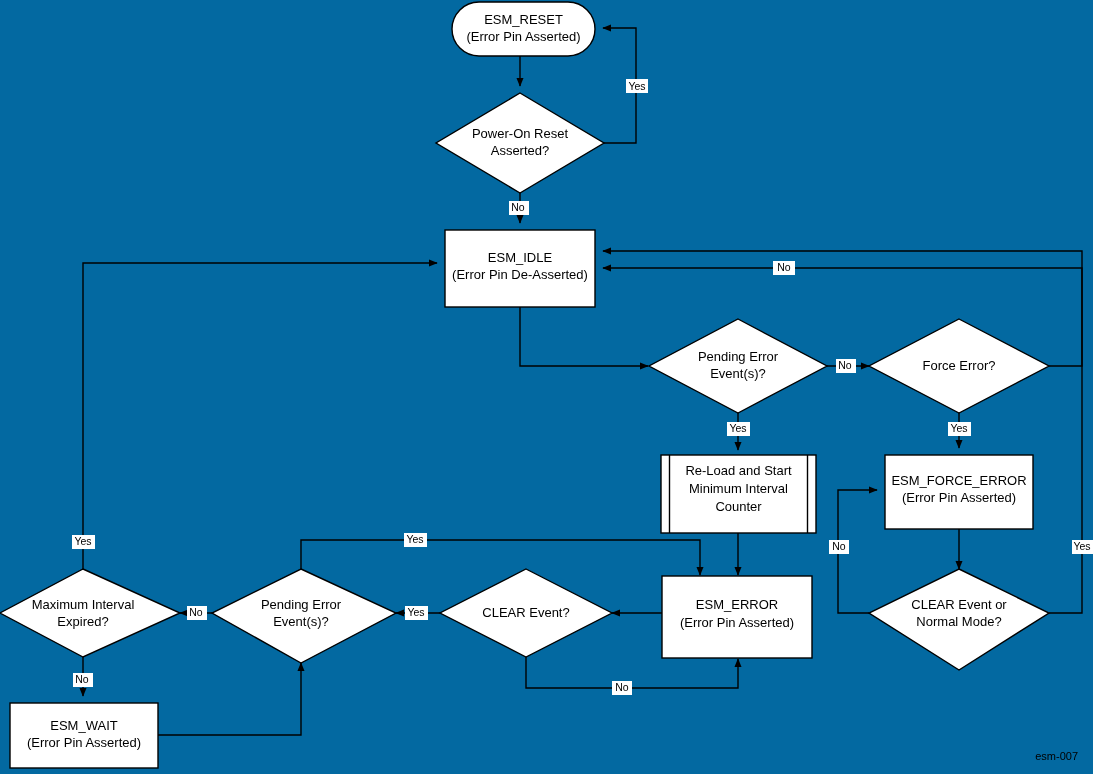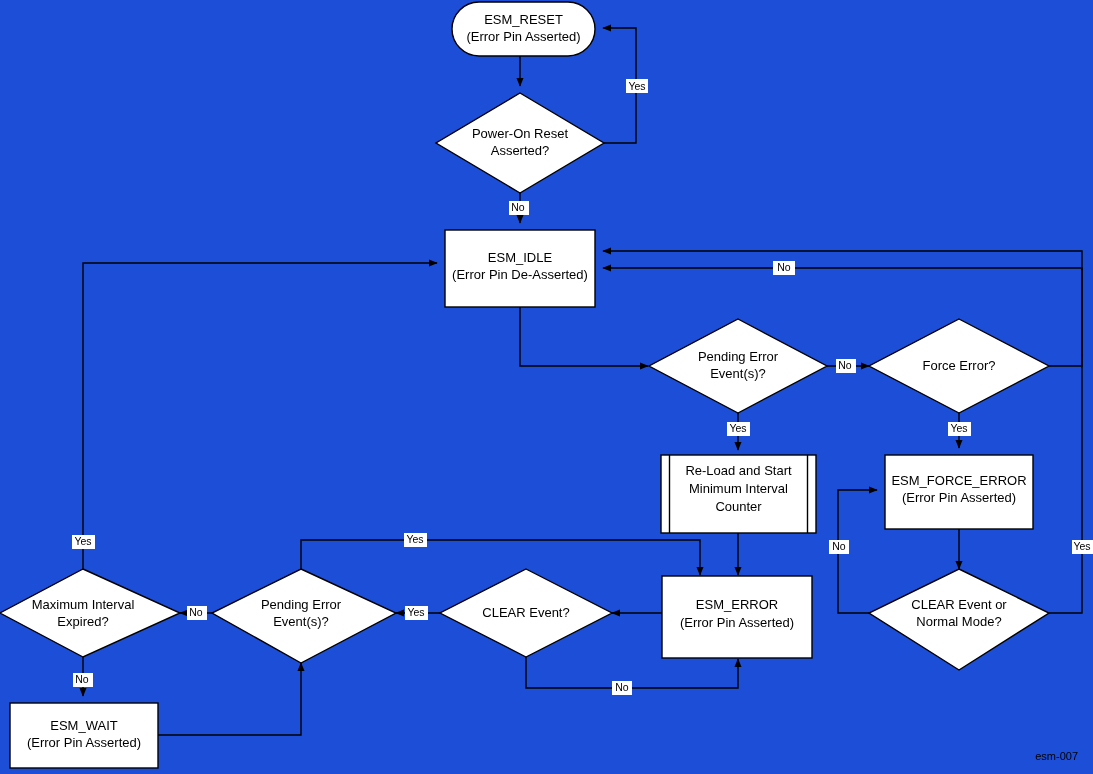"ESM_RESET" #diagram-root { background: #1d4ed8 -> #0369a1 }
